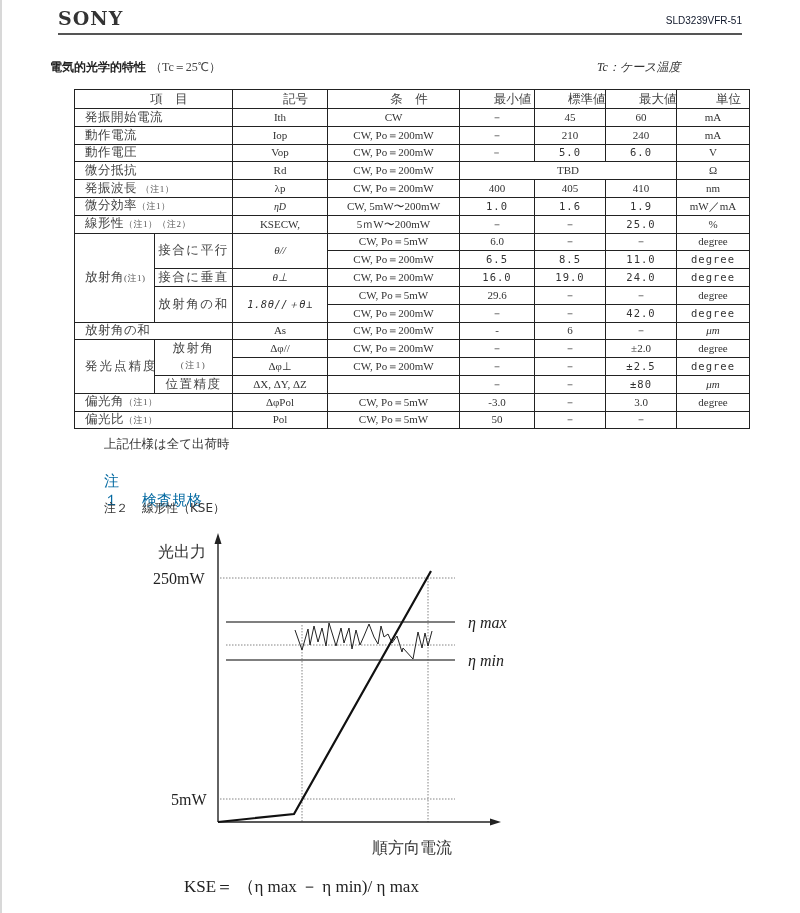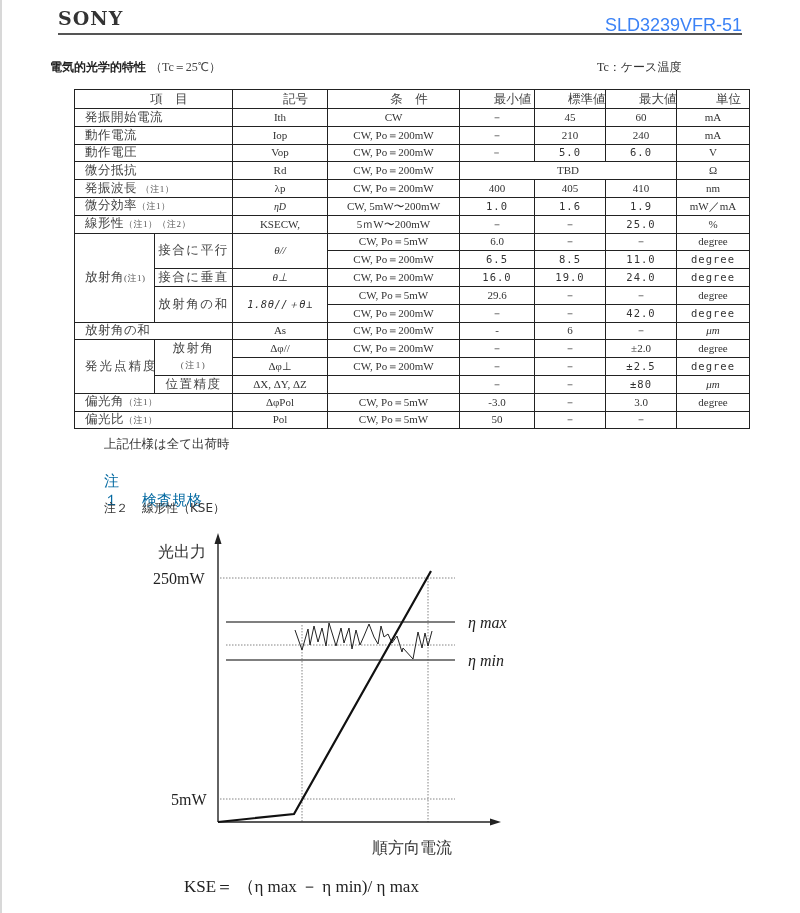"SLD3239VFR-51" .model { color: #3b82f6 -> #0f172a; font-size: 18px -> 10px }
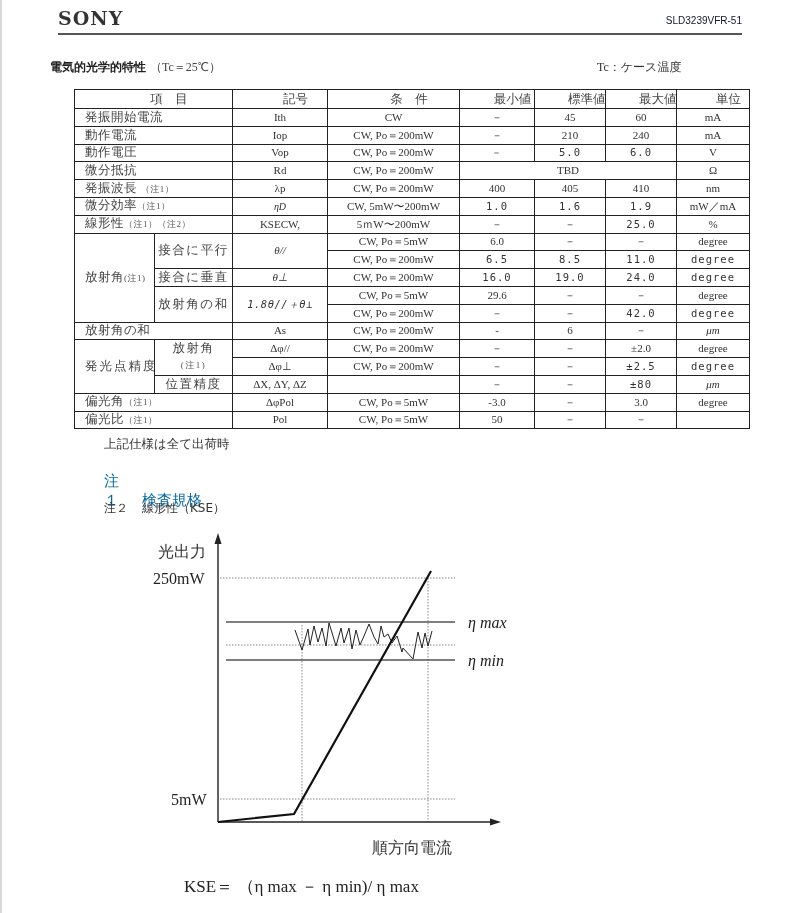"Tc：ケース温度" .tc-note { font-style: none -> italic }
